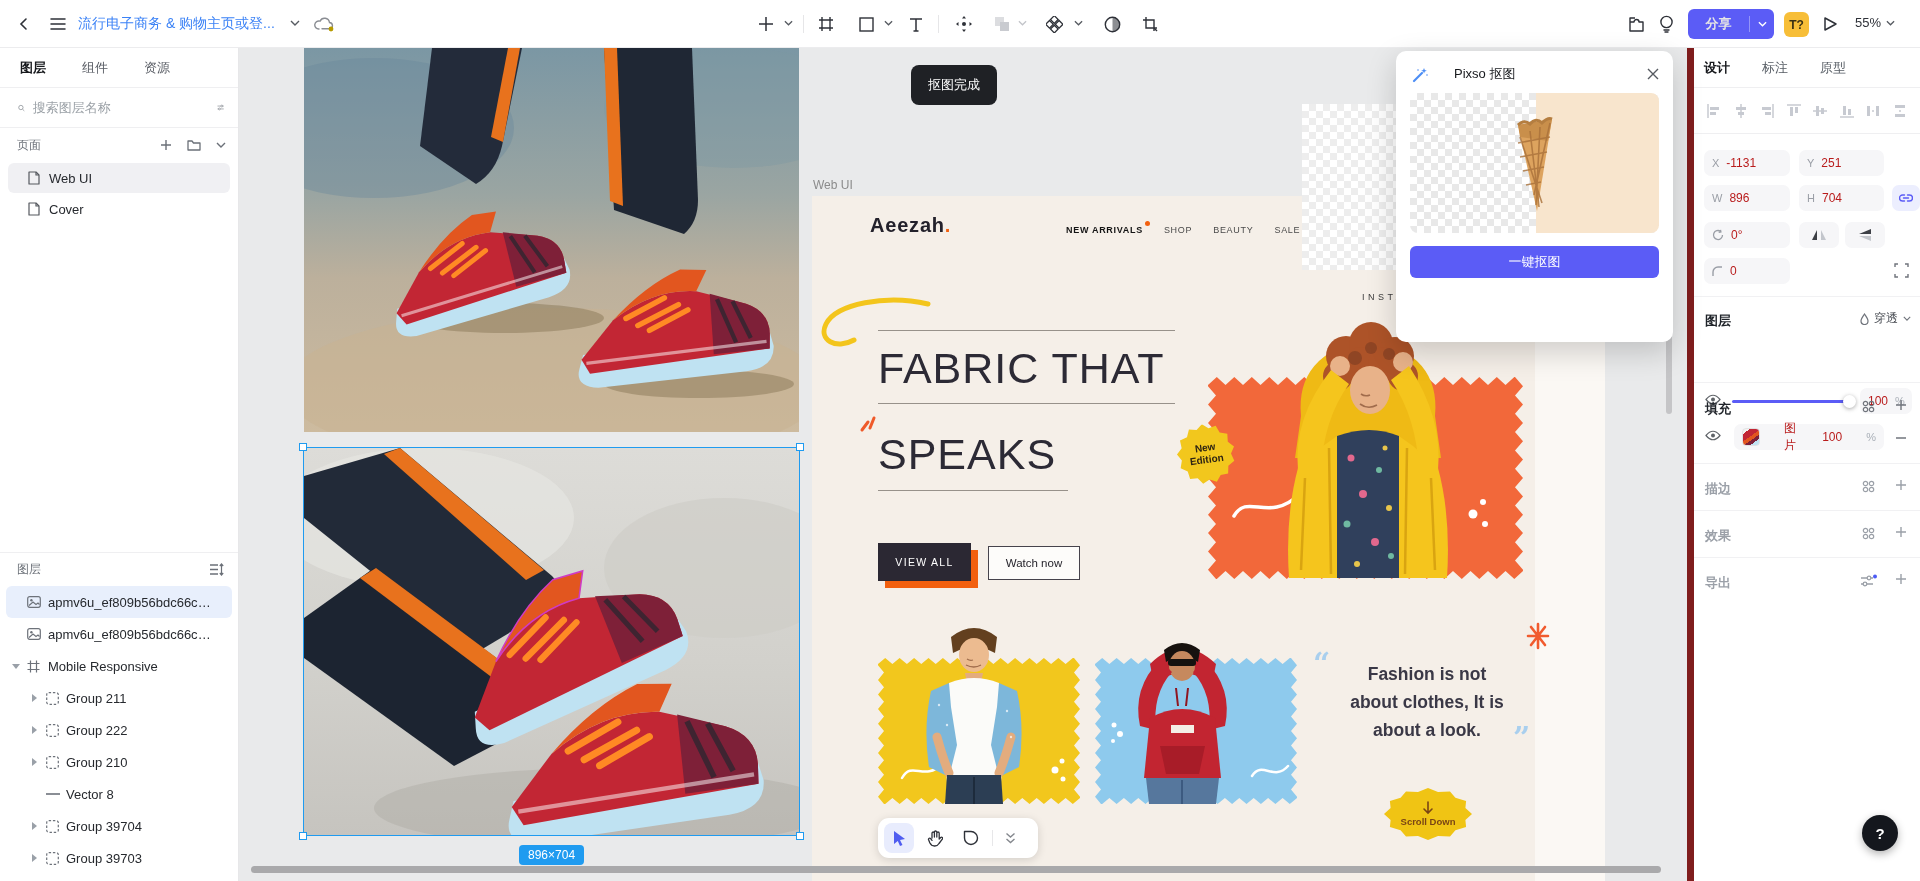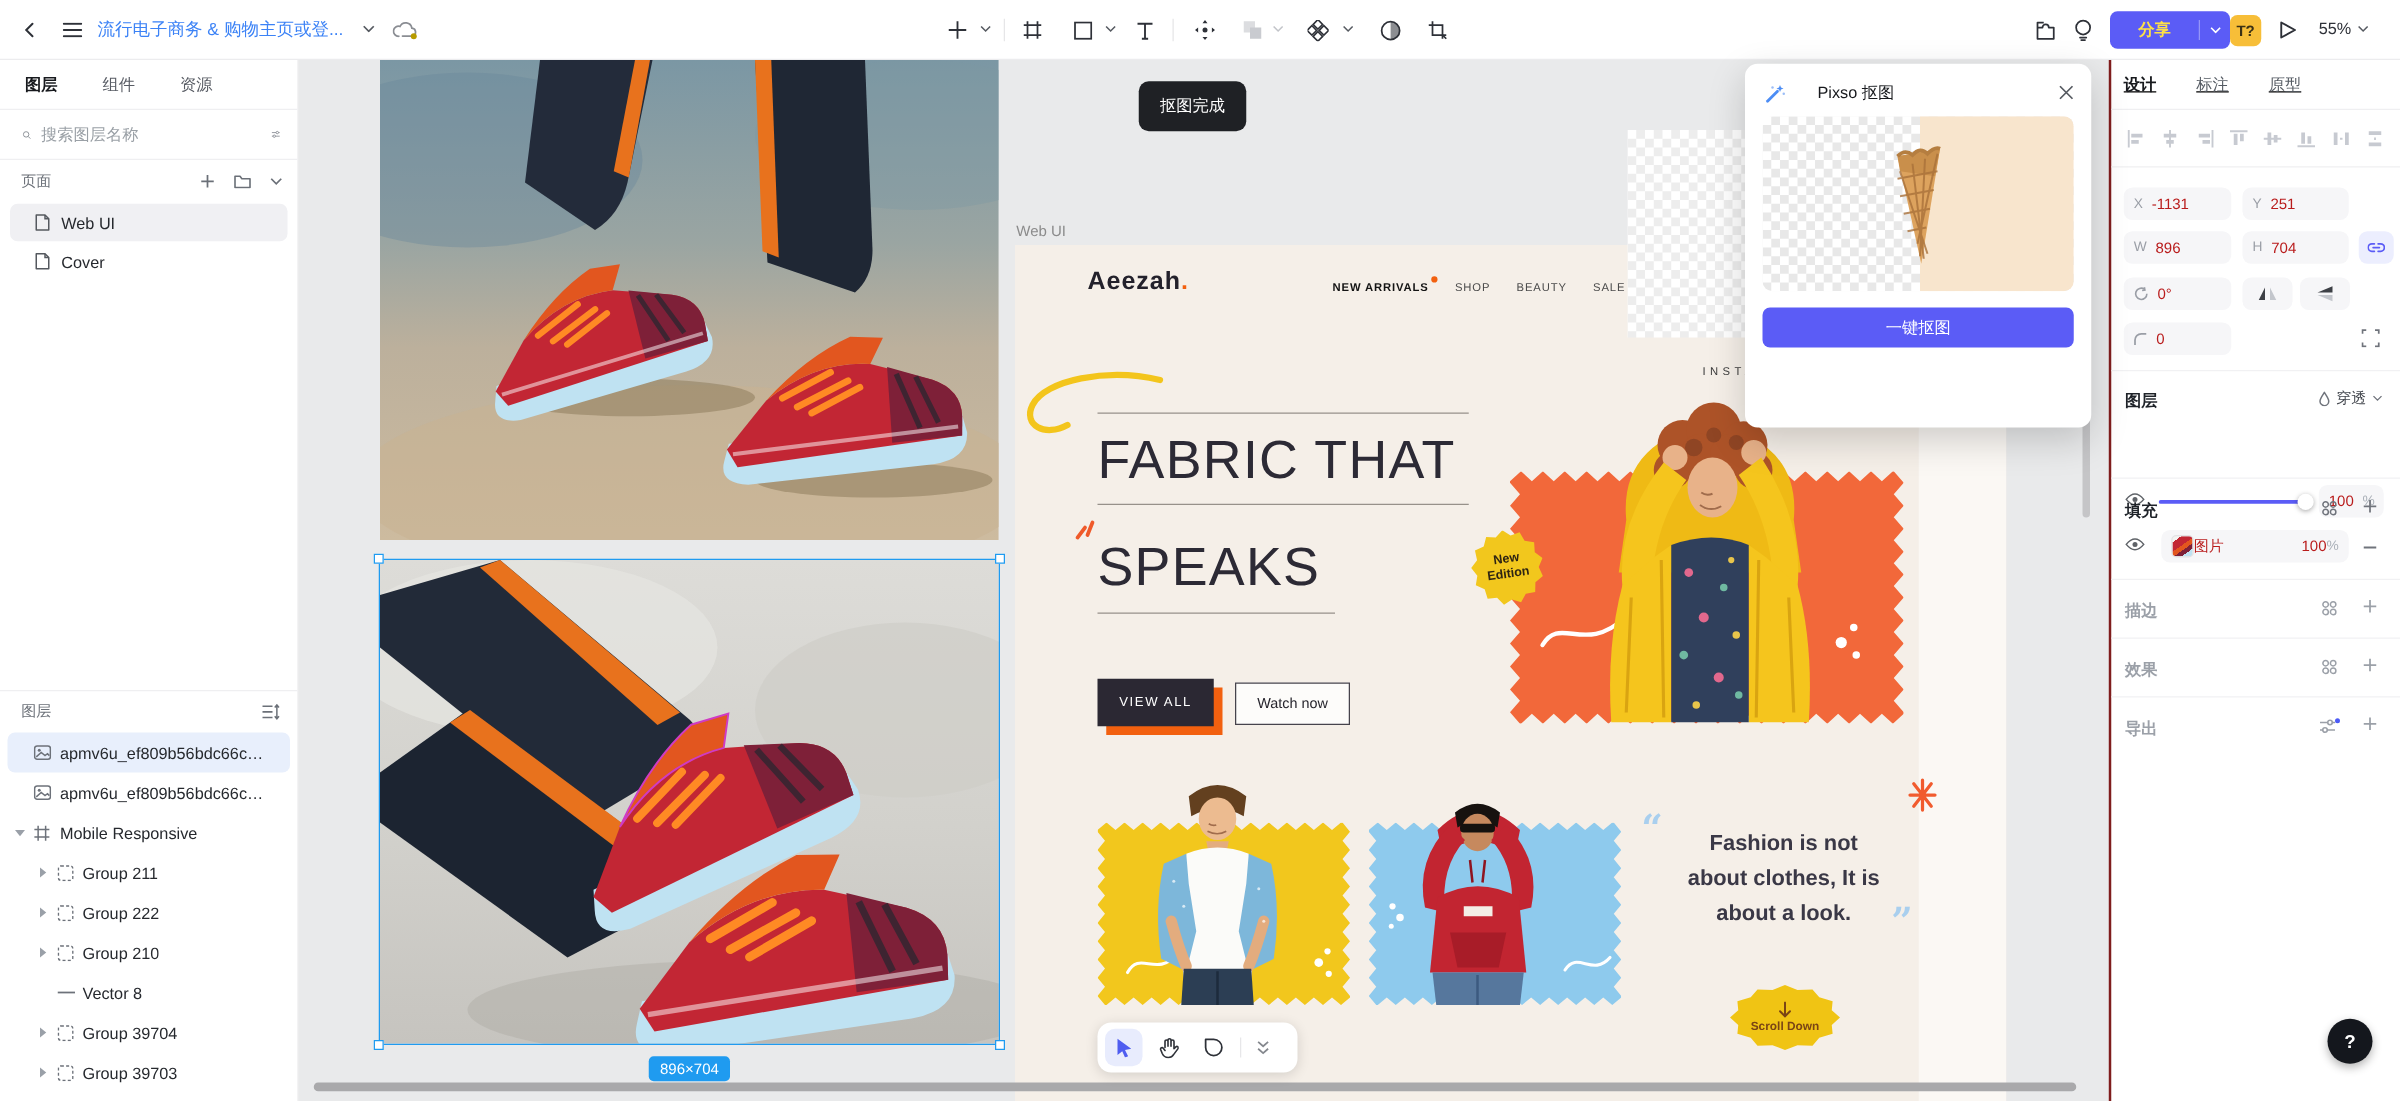"分享" #share-btn { color: #fde047 -> #e5e5e5; width: 96px -> 86px }
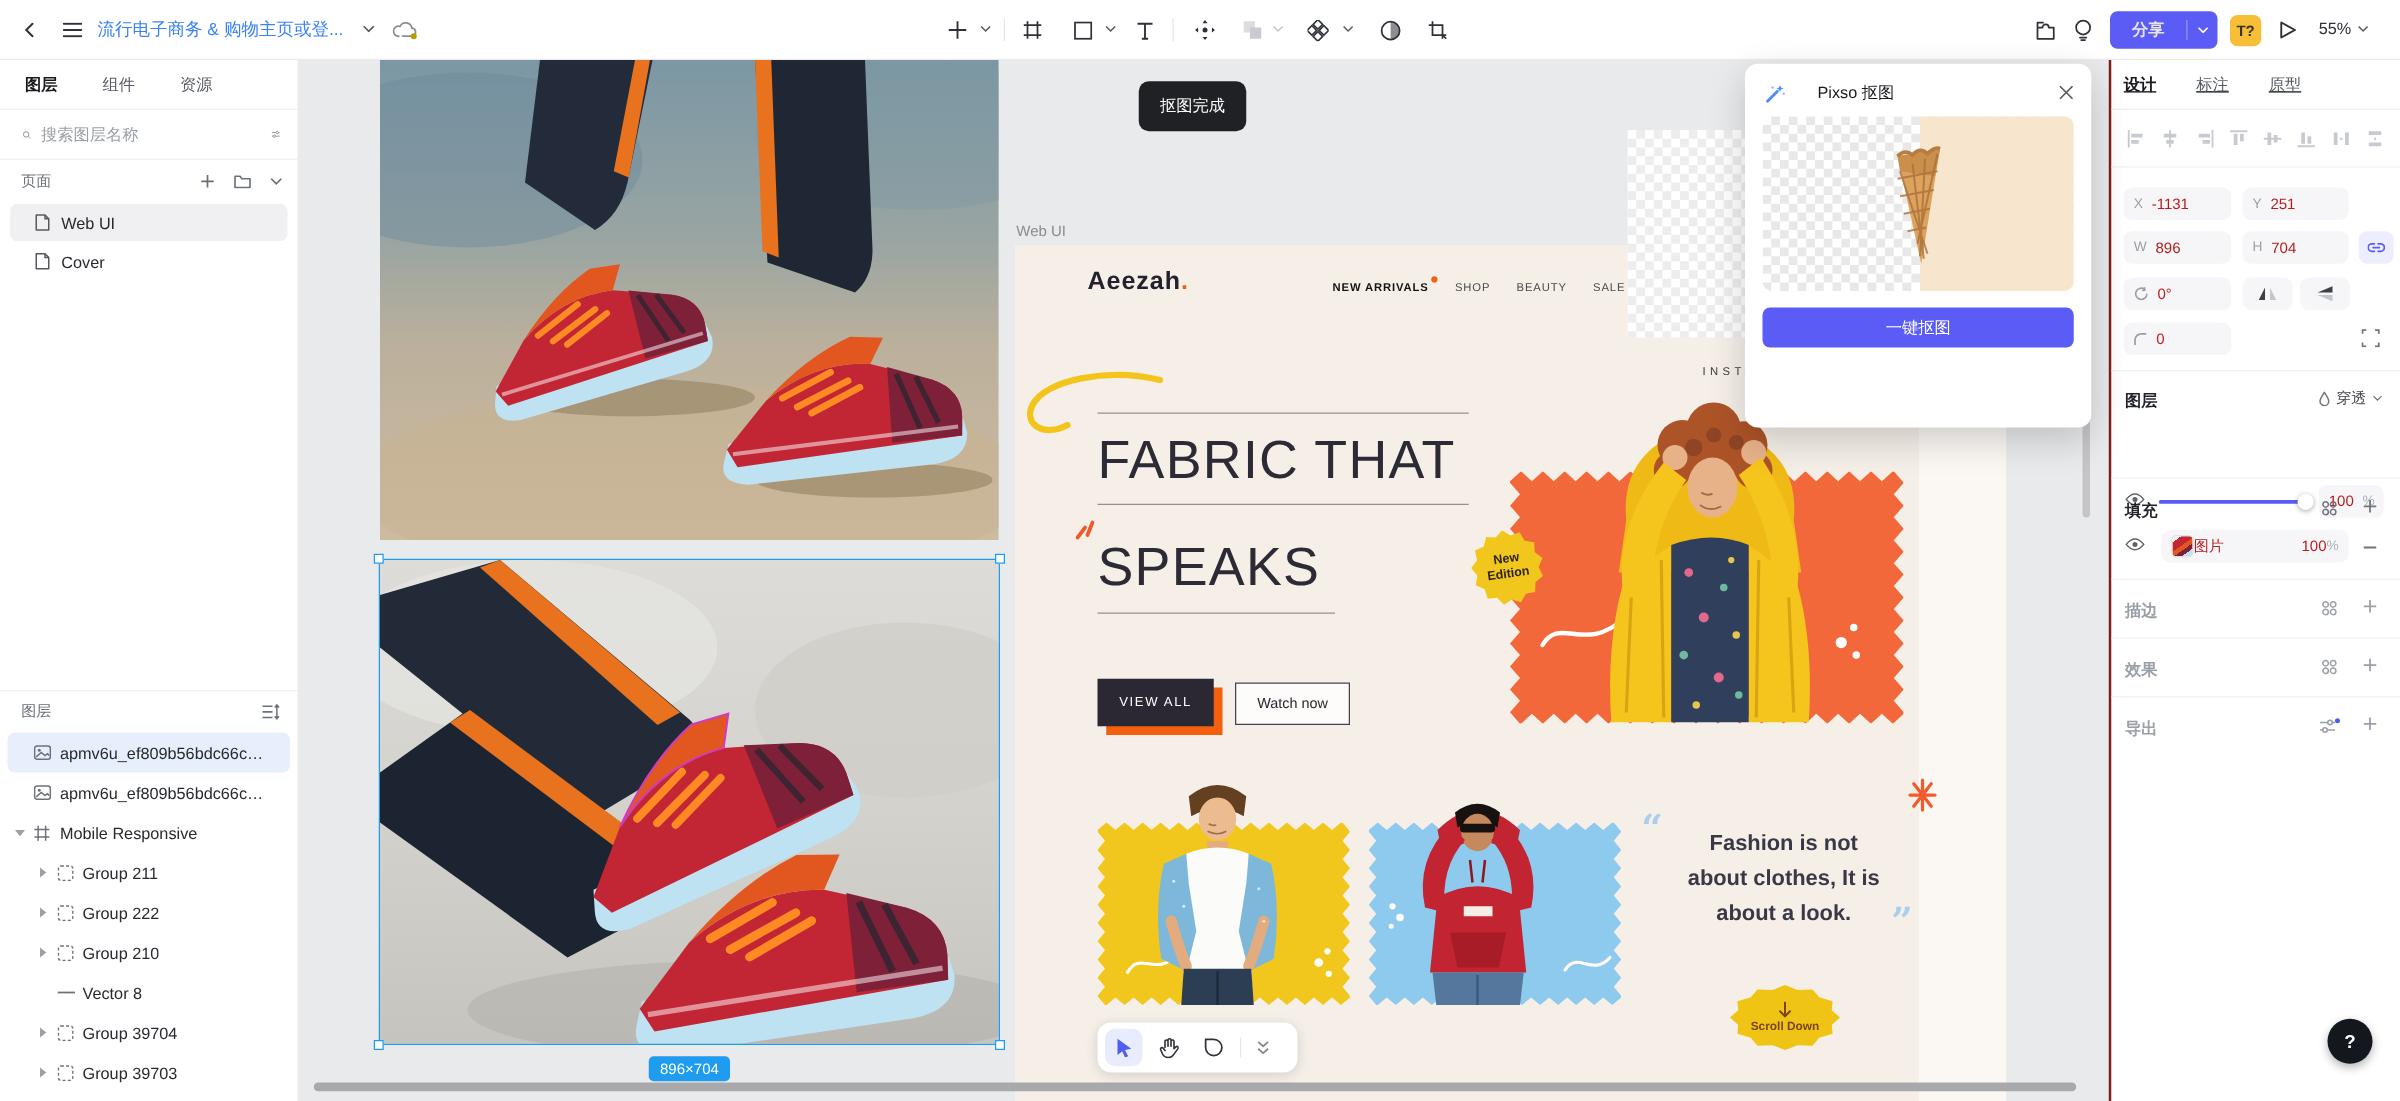"设计" #rightbar { border-left: 2px solid #7f1d1d -> 7px solid #7f1d1d; text-decoration: underline -> none }
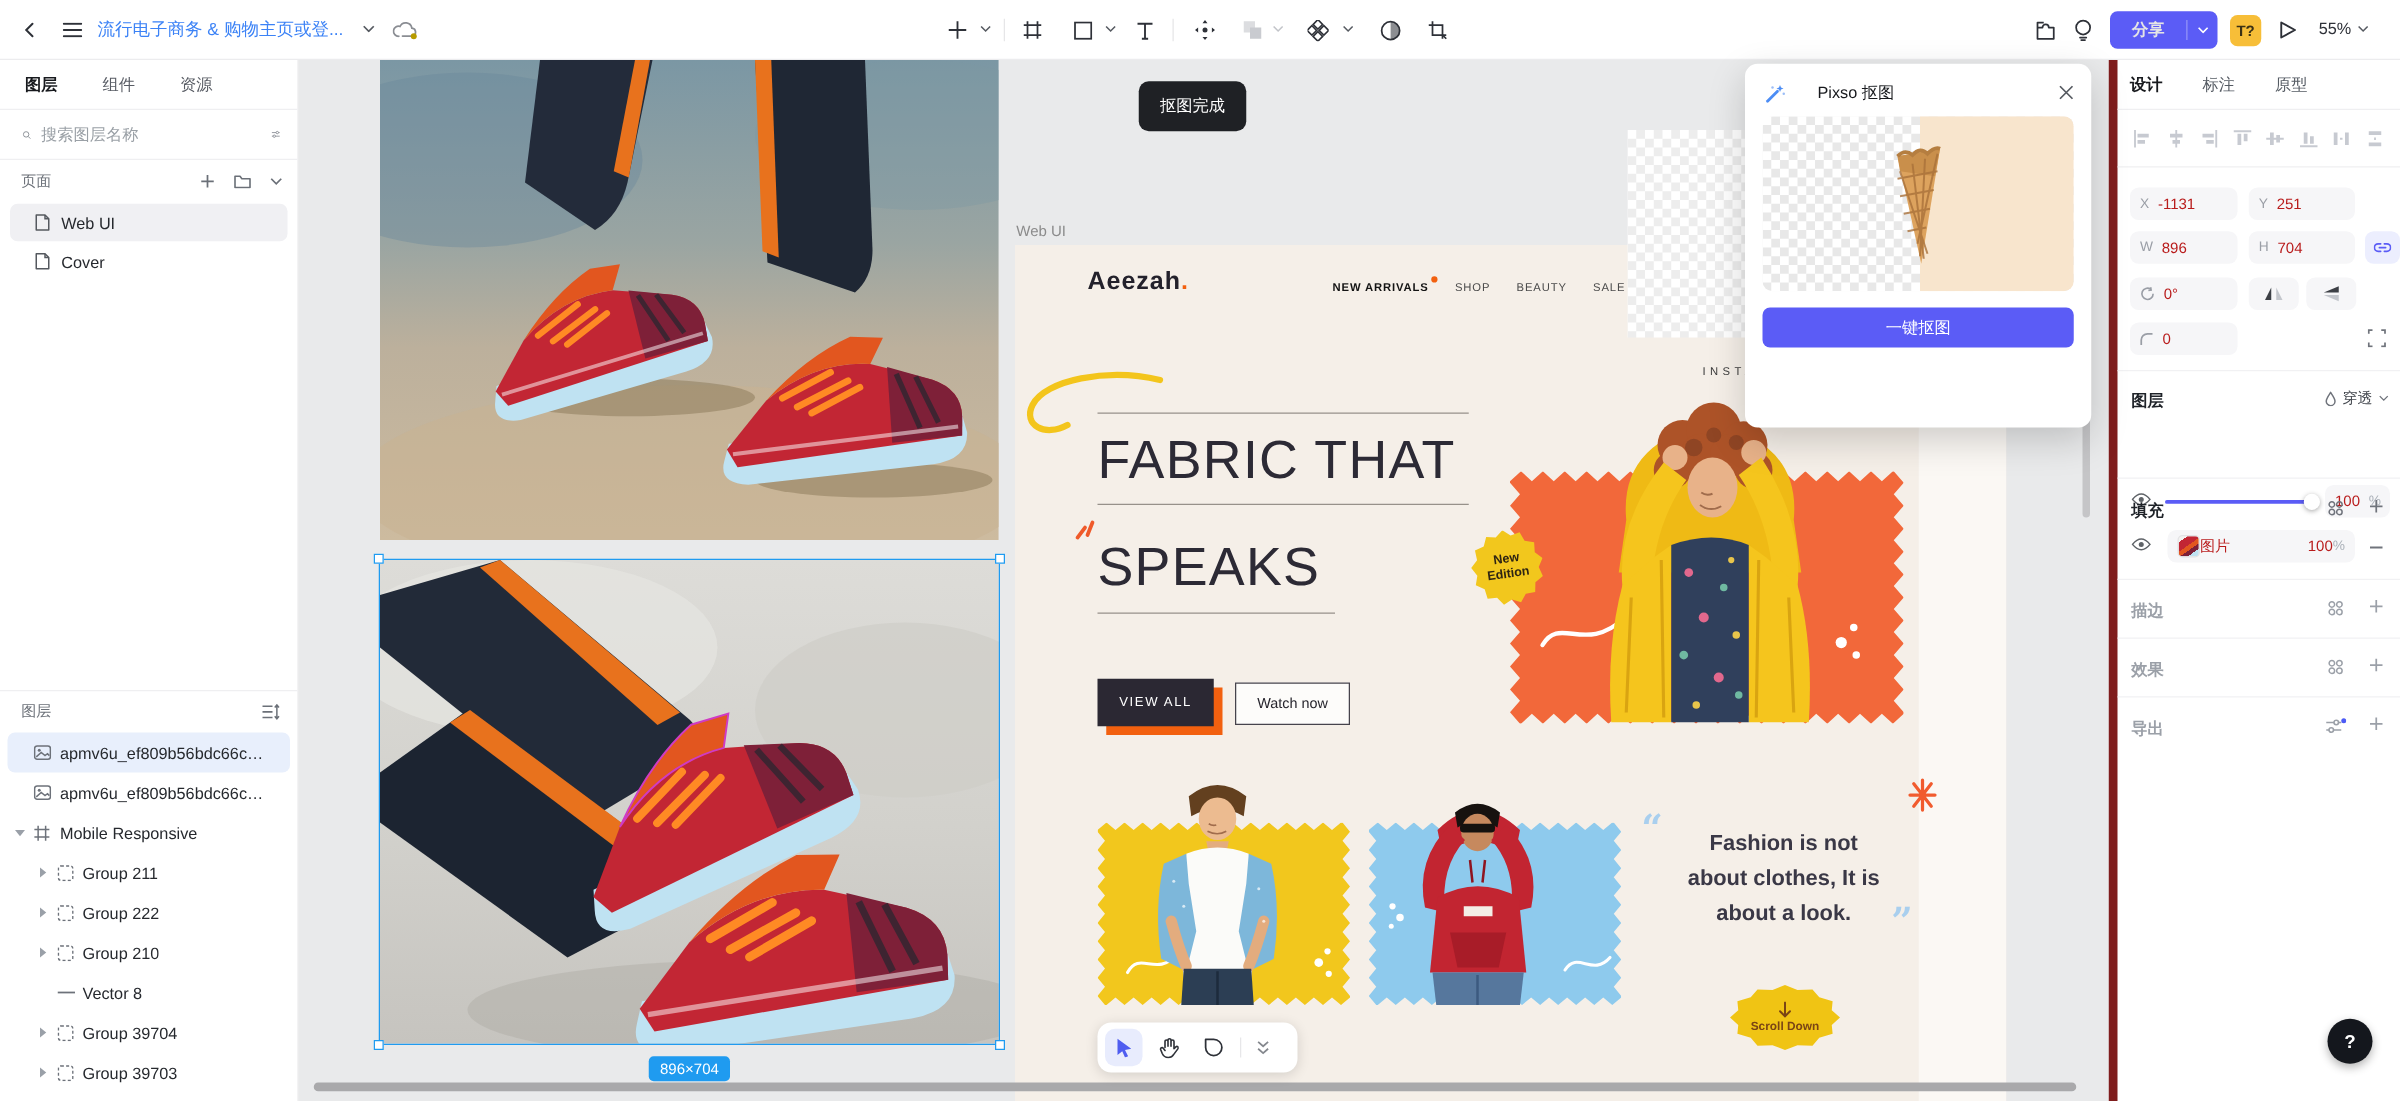"图片" div.field { gap: 0 -> 24px }
